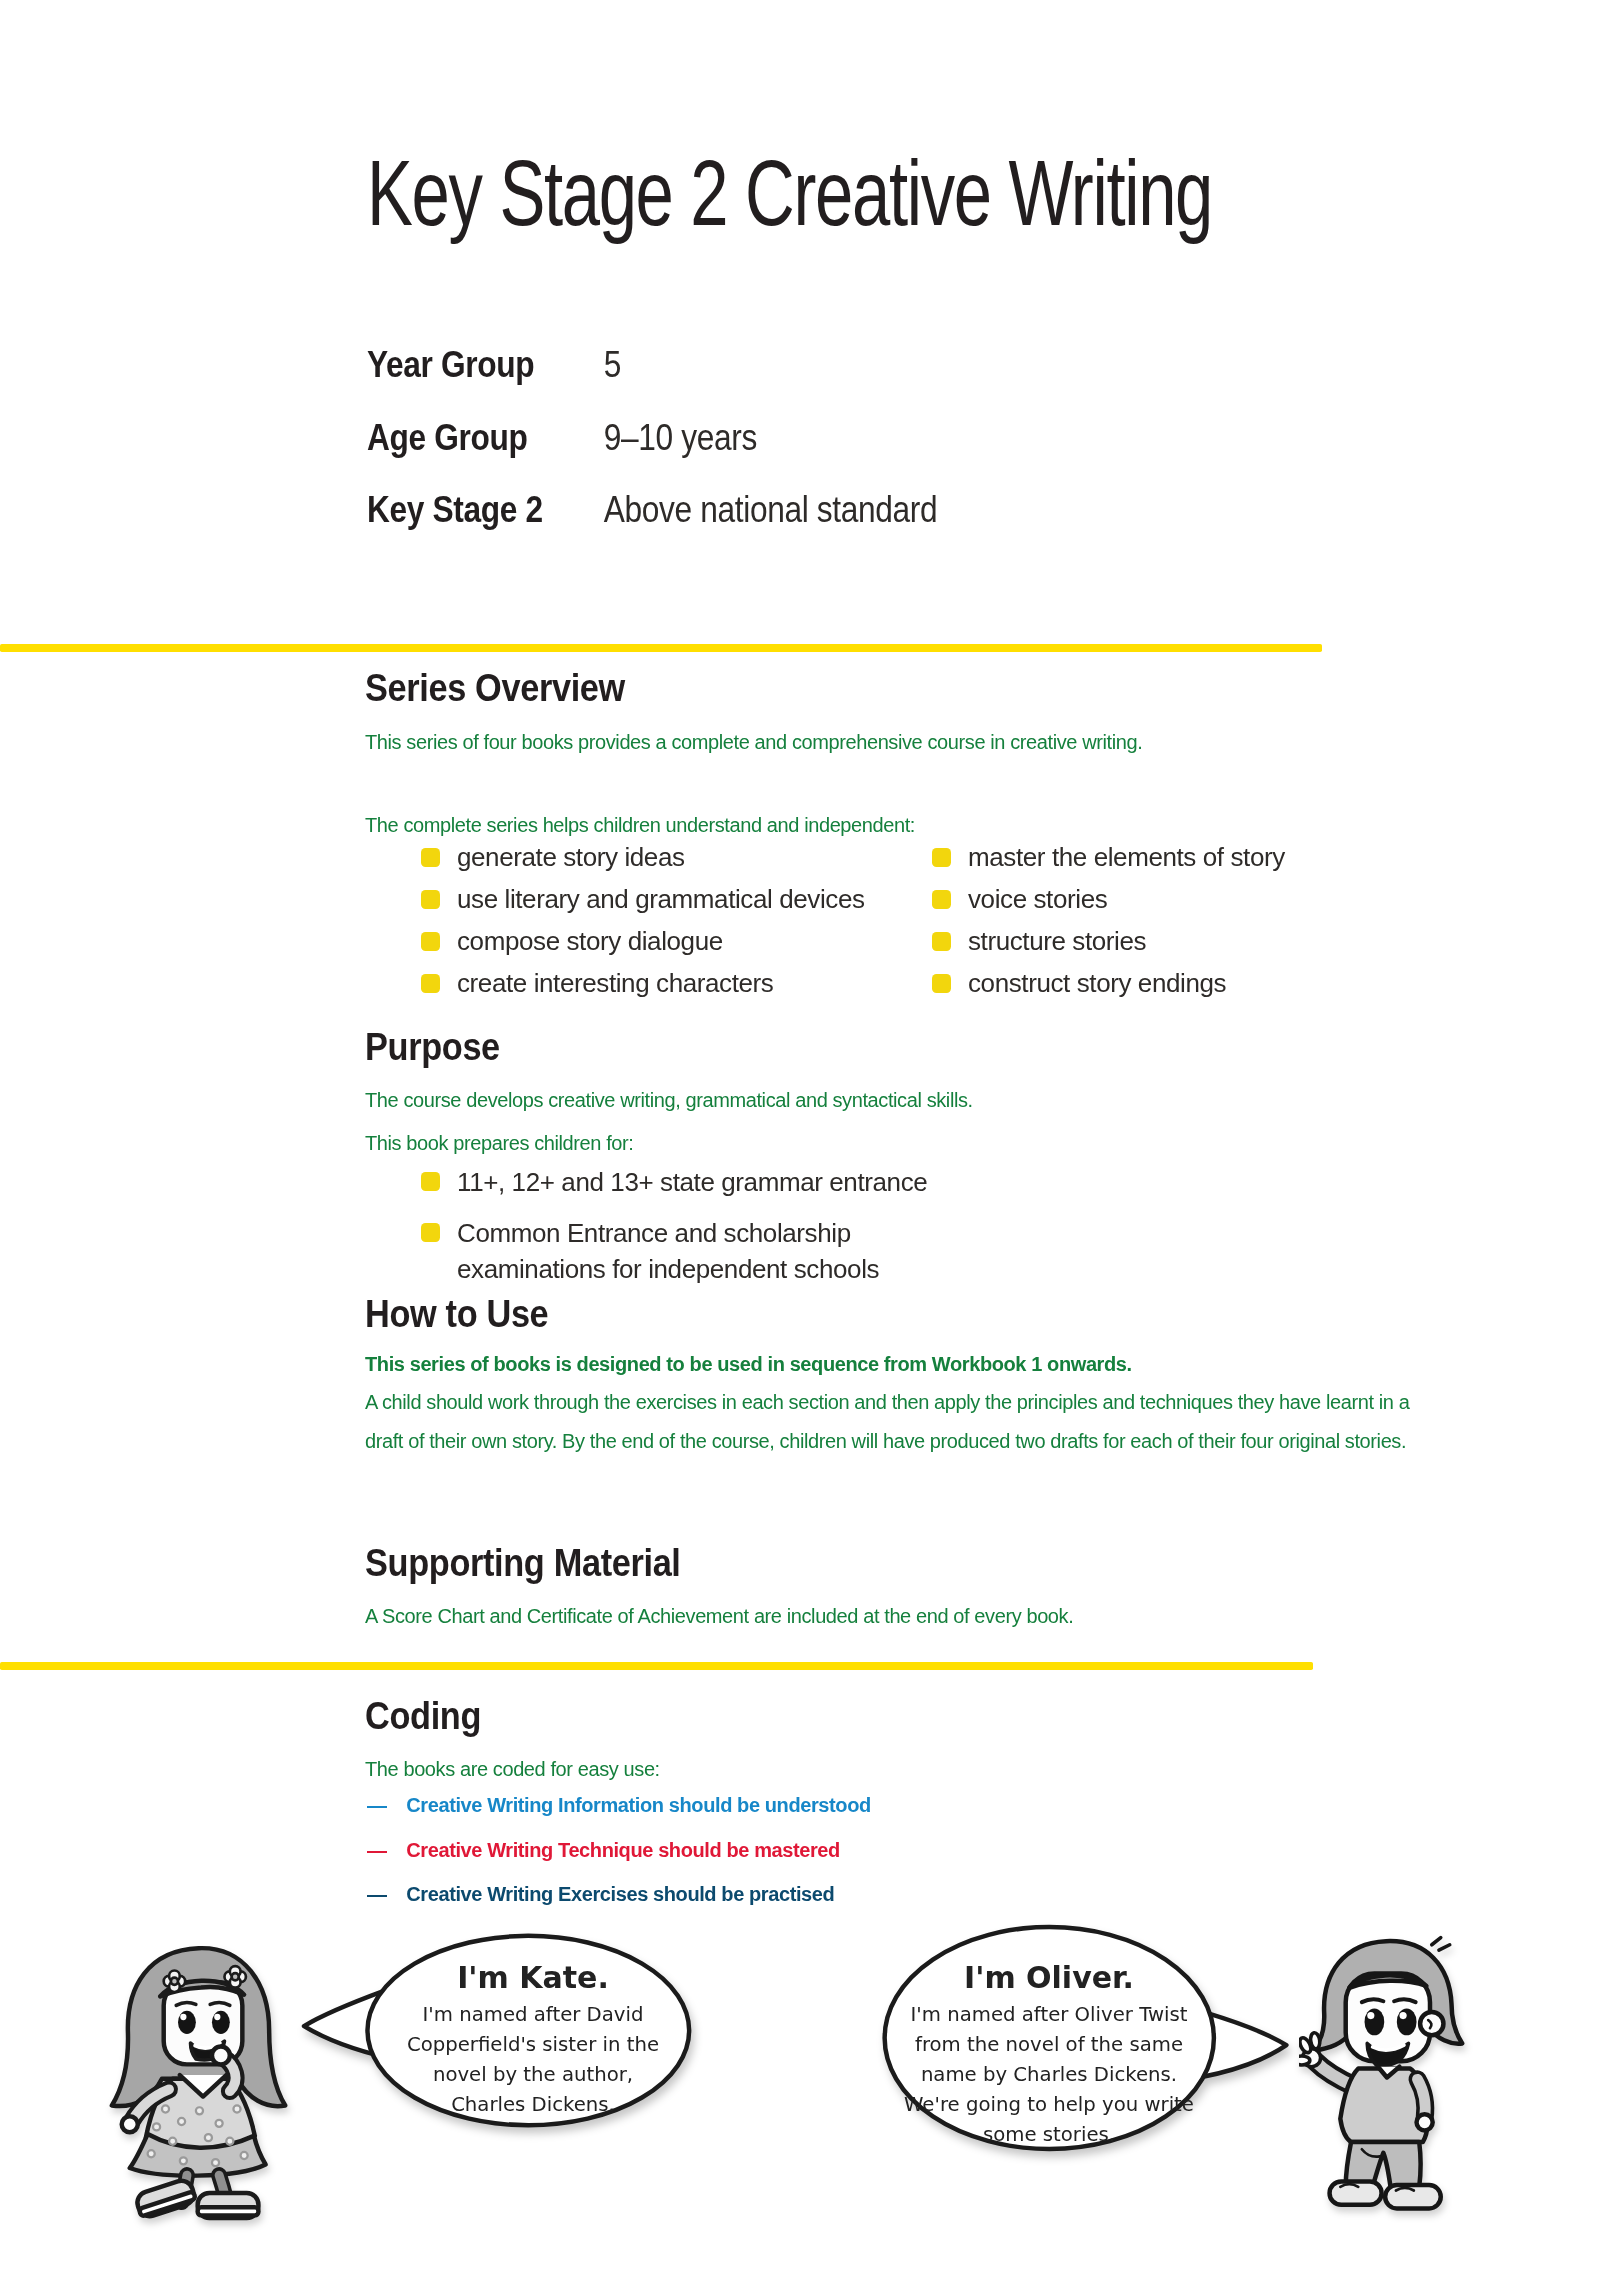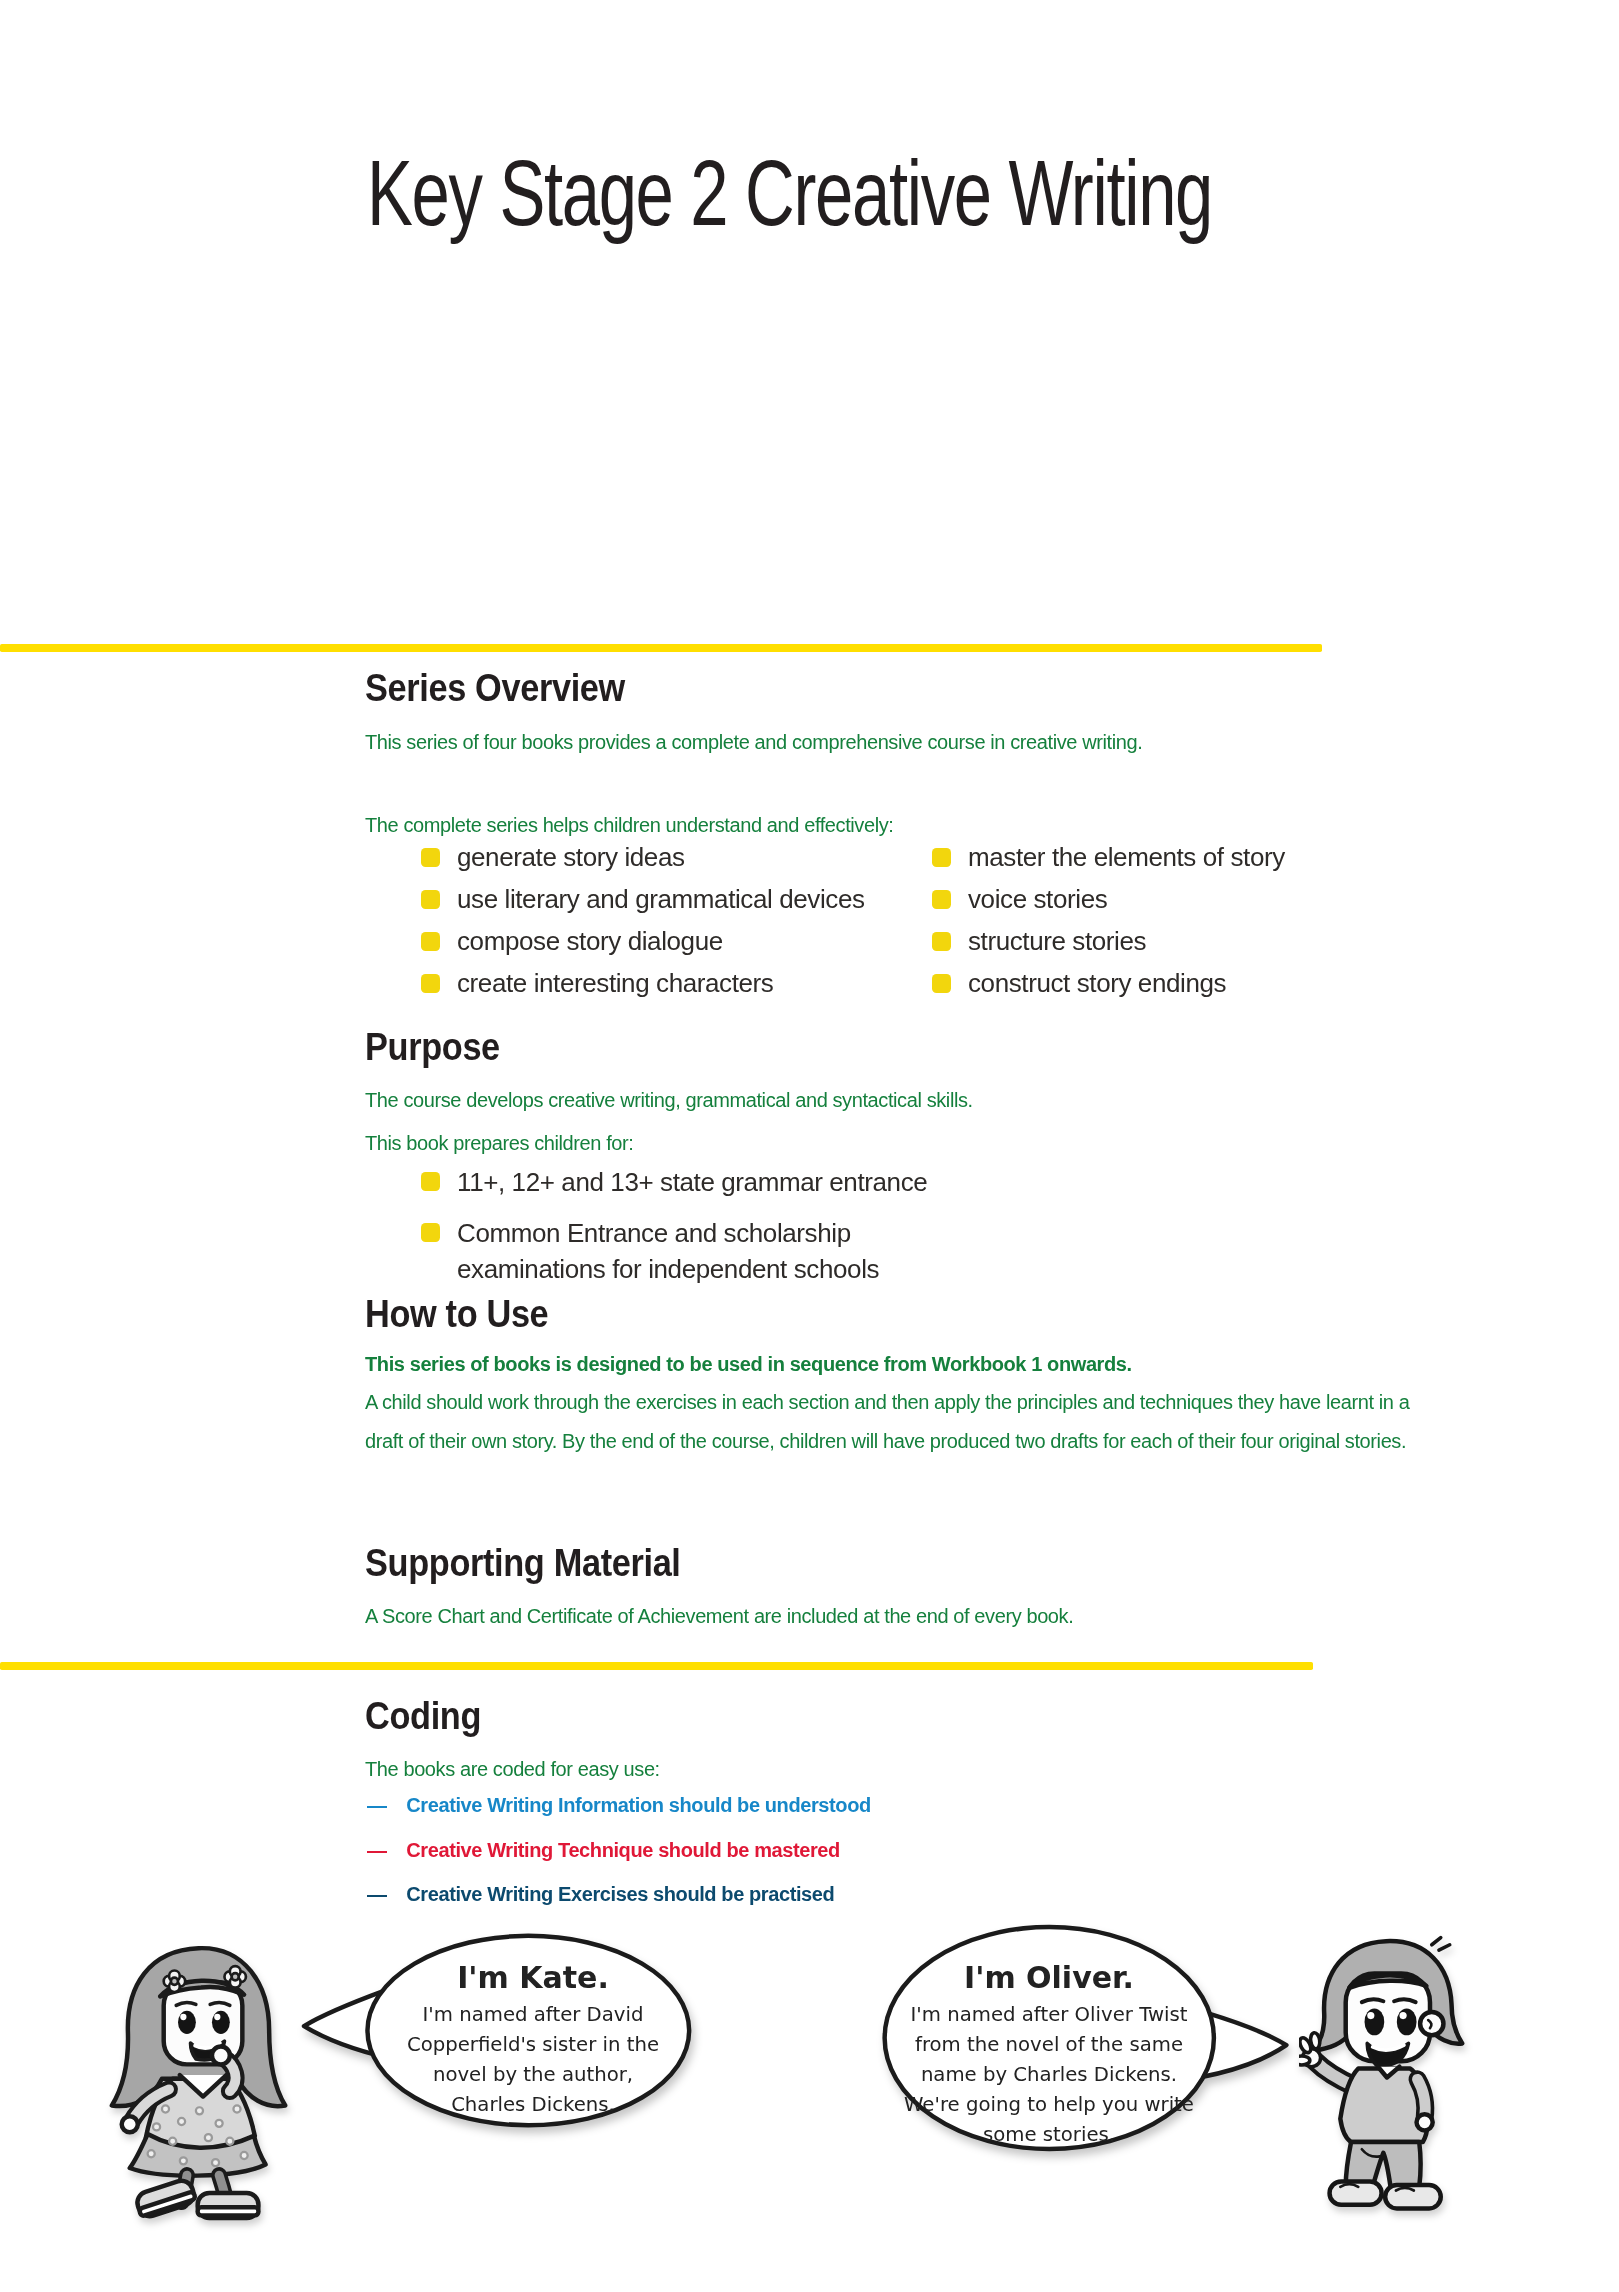"Year Group" div.abs { html: none -> <div> <div> <span>Year Group</span> <span>5</span> </div> <div> <span>Age Group</span> <span>9–10 years</span> </div> <div> <span>Key Stage 2</span> <span>Above national standard</span> </div> </div> }
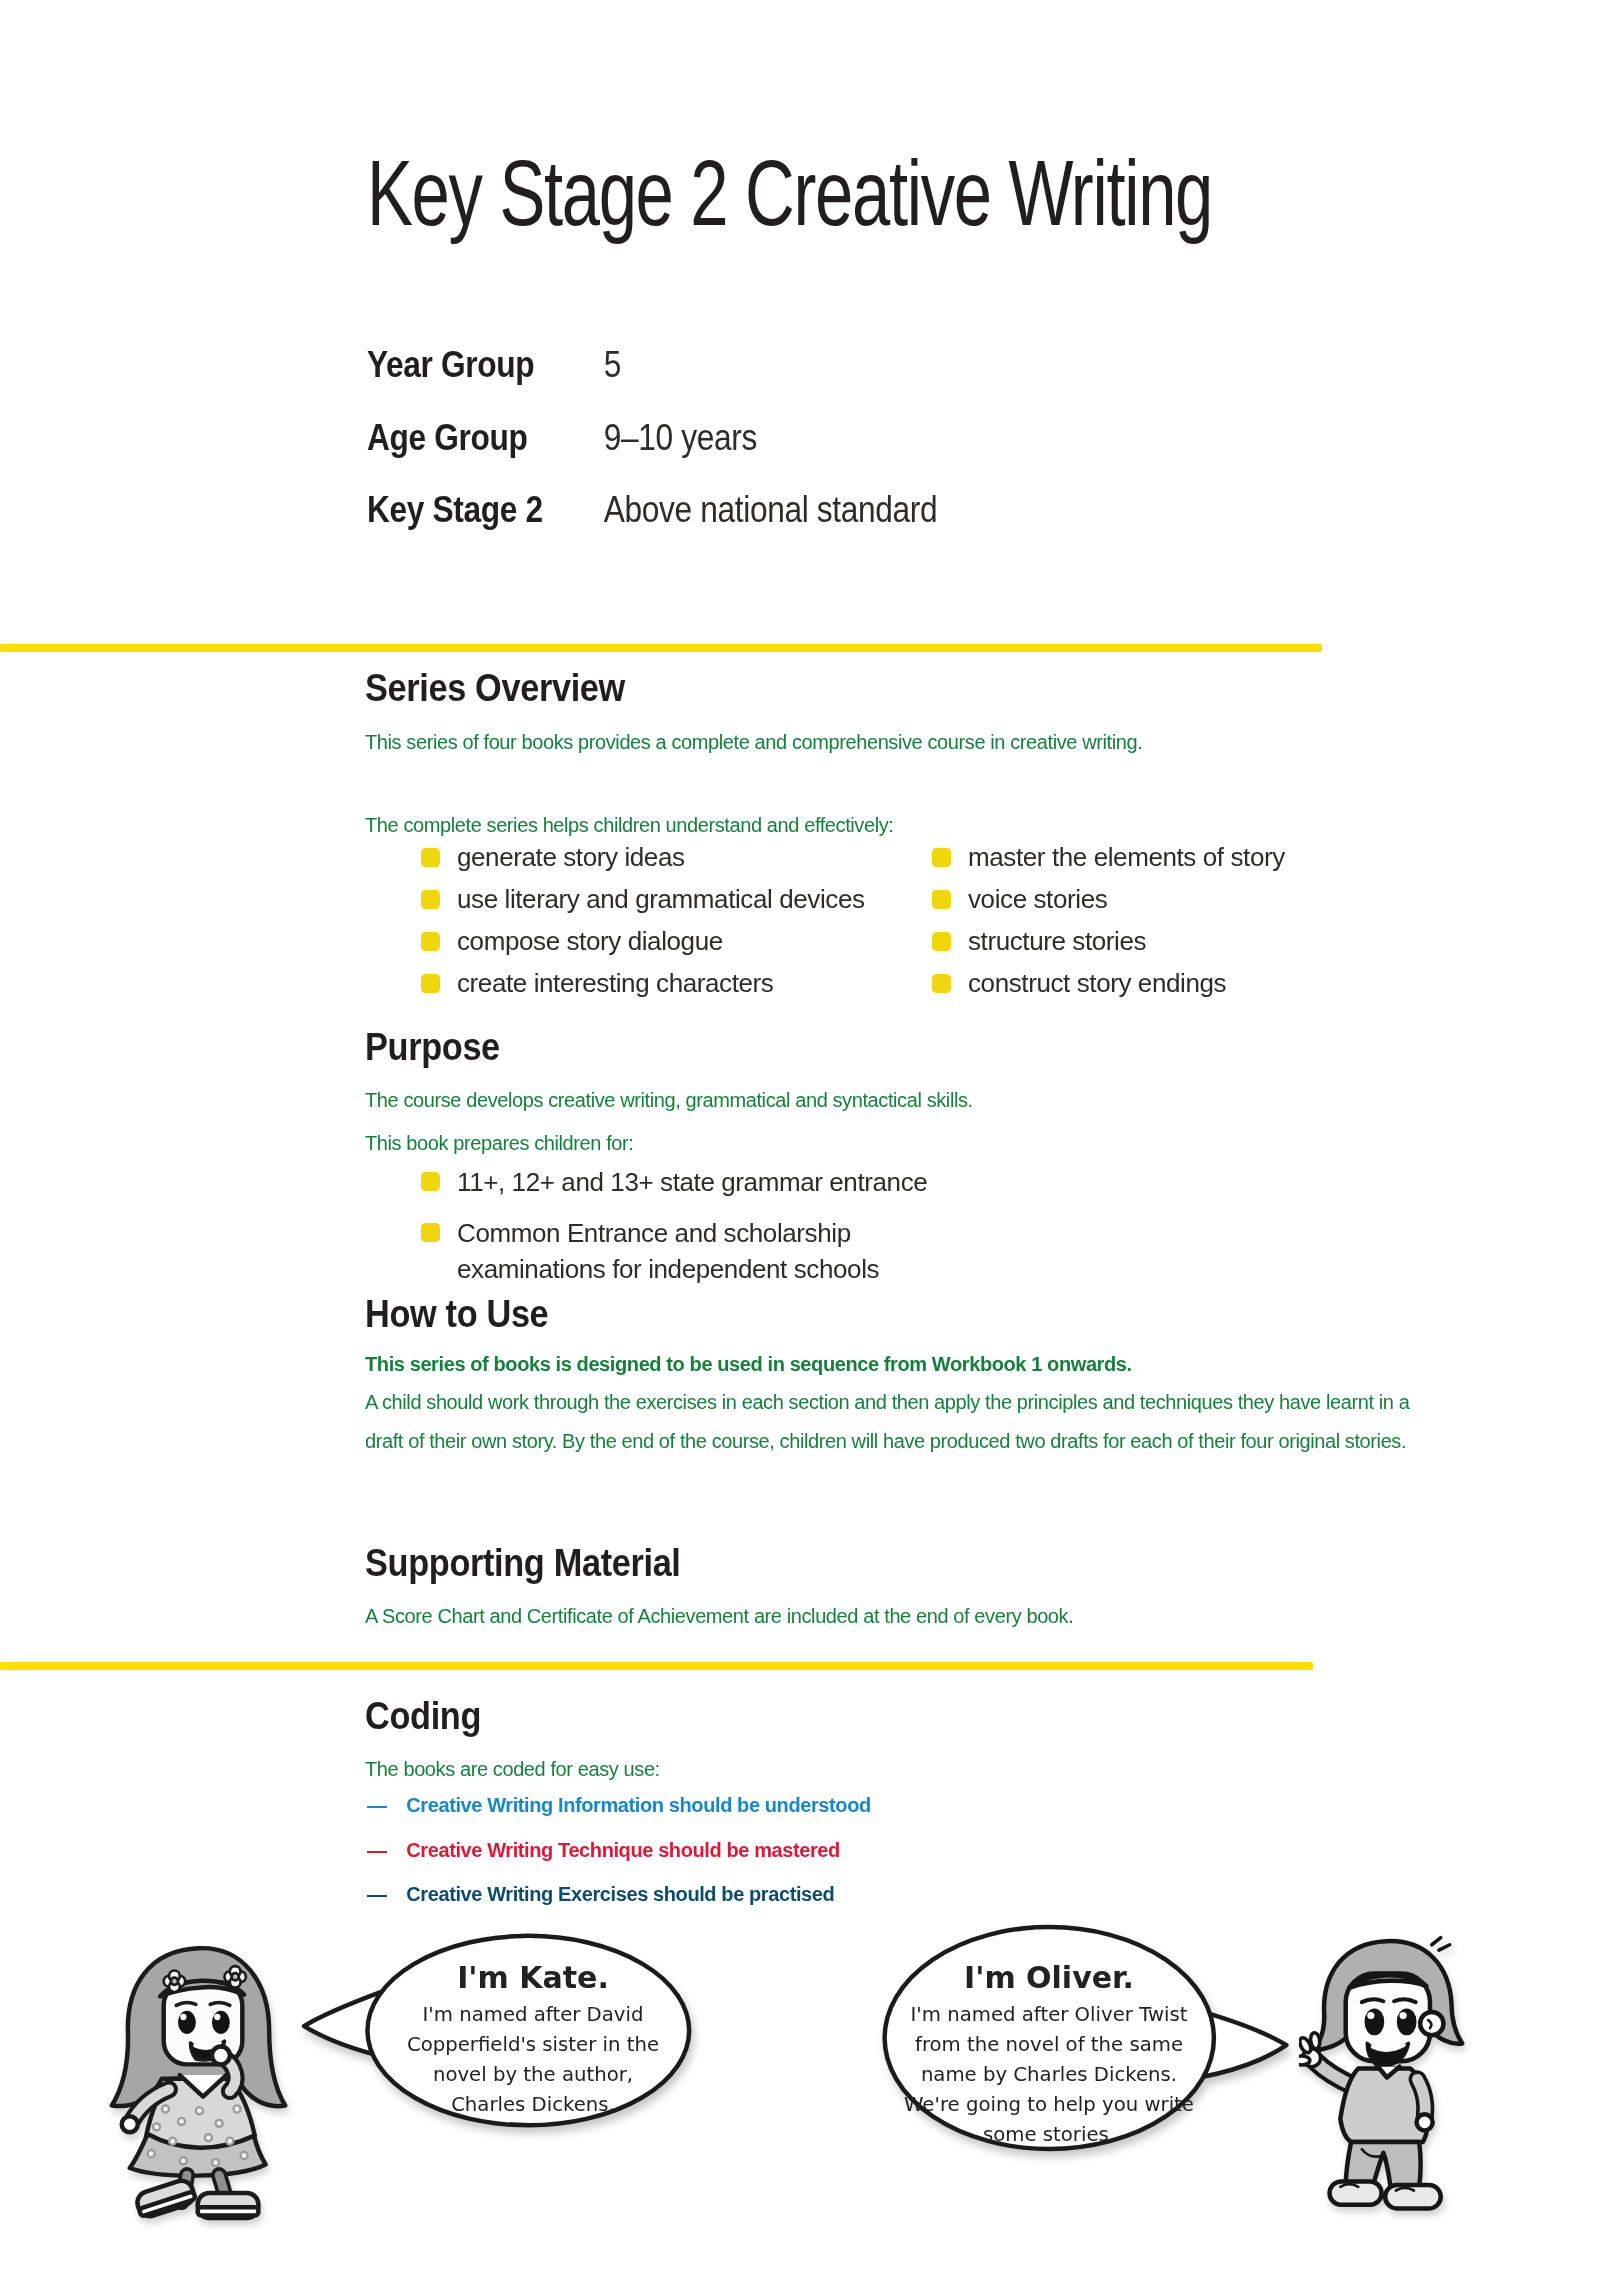"The complete series helps children" div.abs { text: effectively -> independent }
